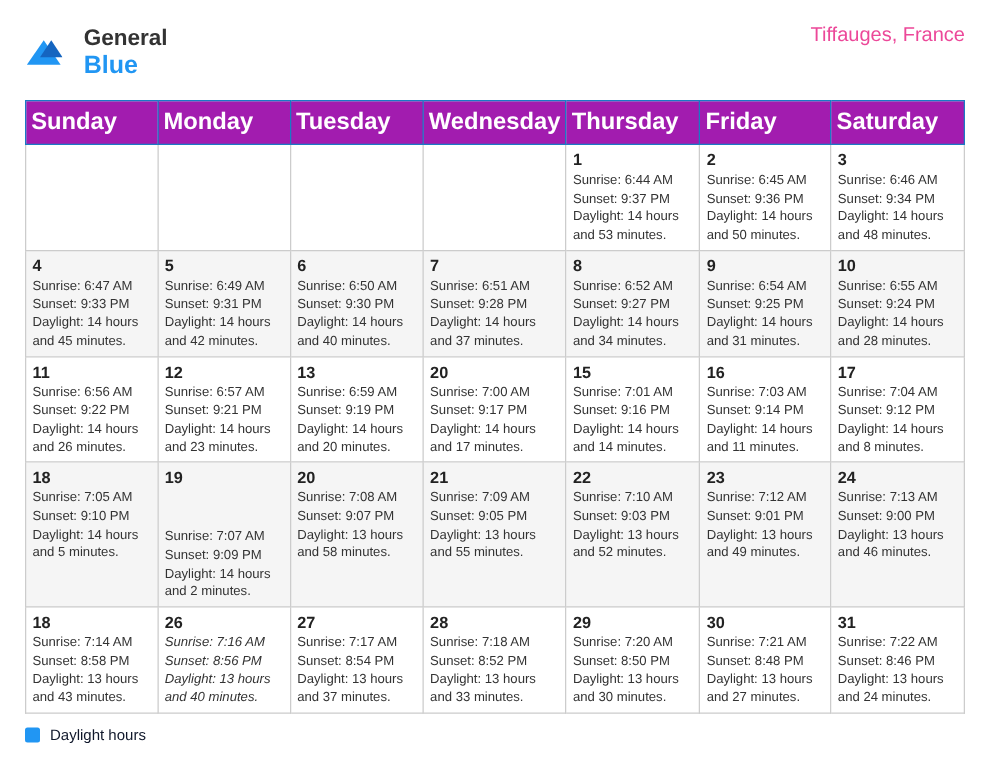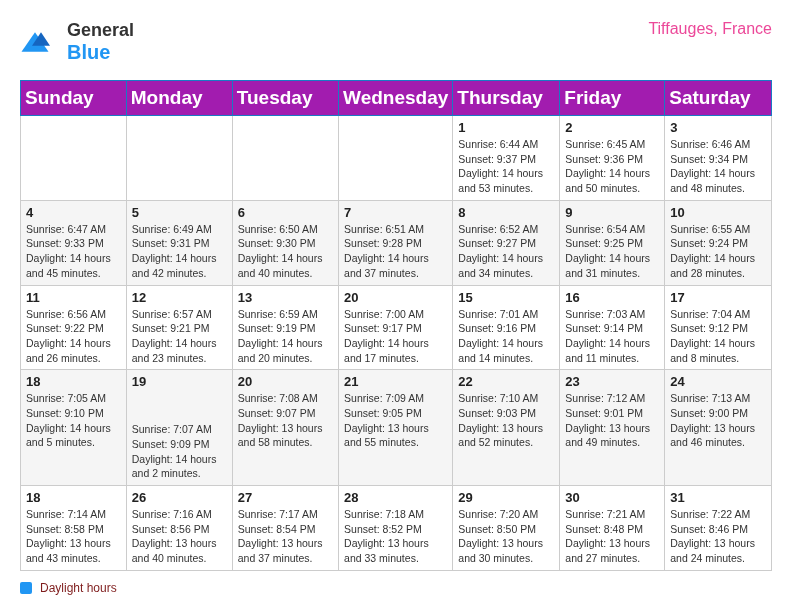"Sunrise: 7:16 AM" div.day-detail { font-style: none -> italic }
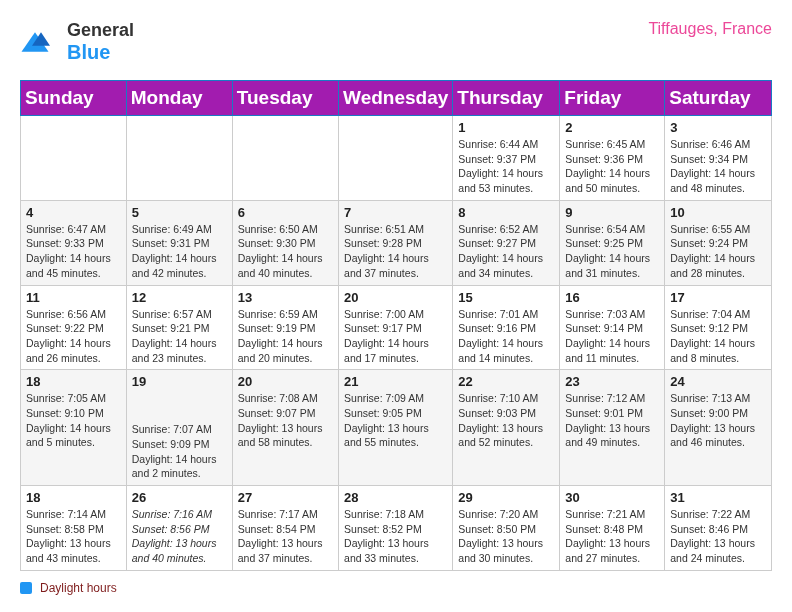"Daylight hours" .footer { color: #7f1d1d -> #0f172a }
